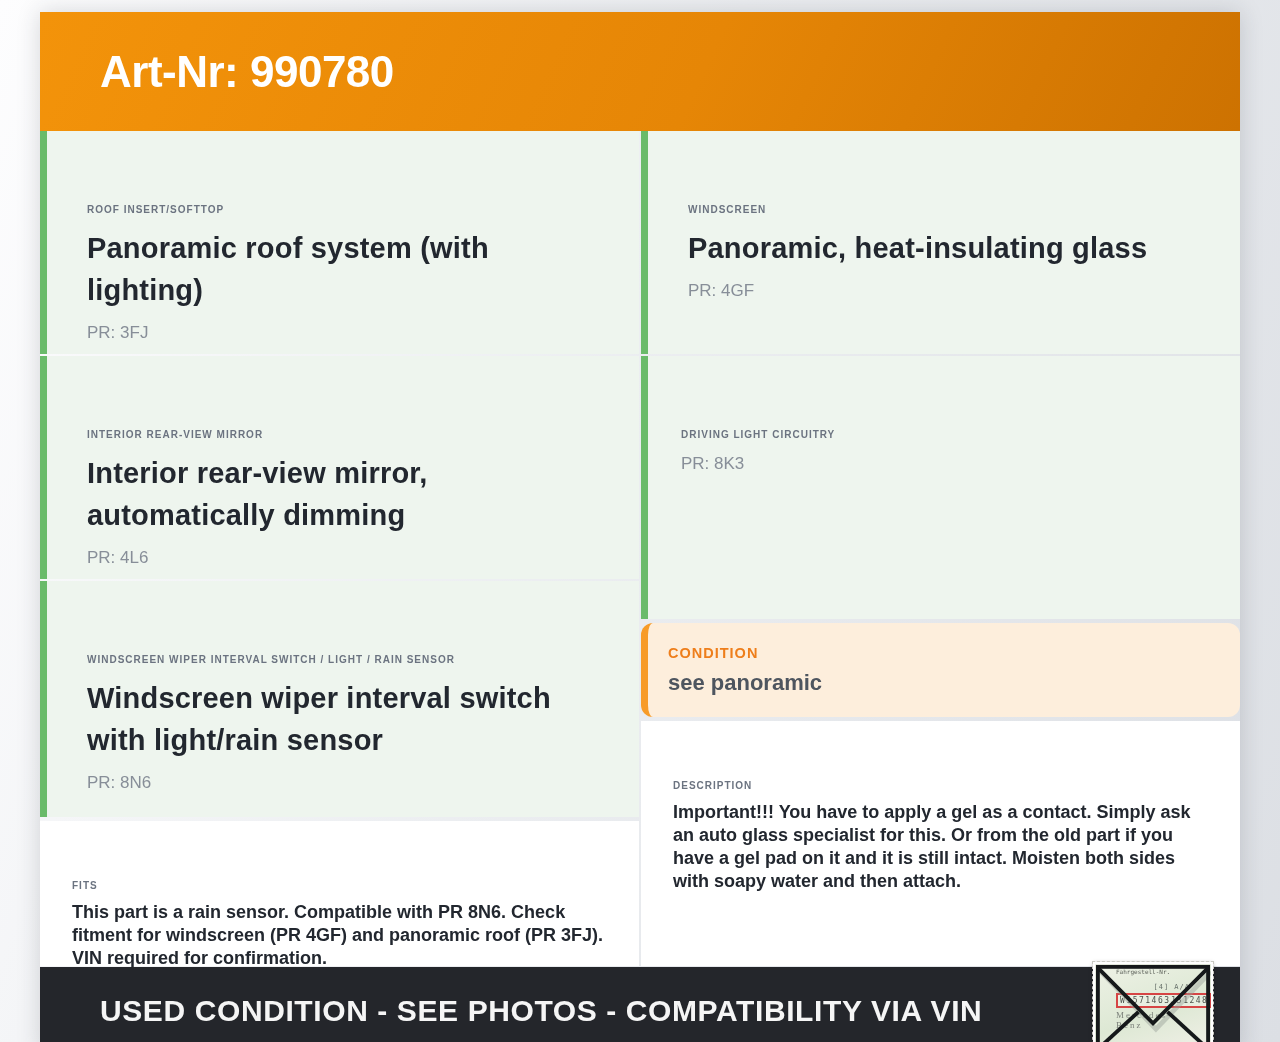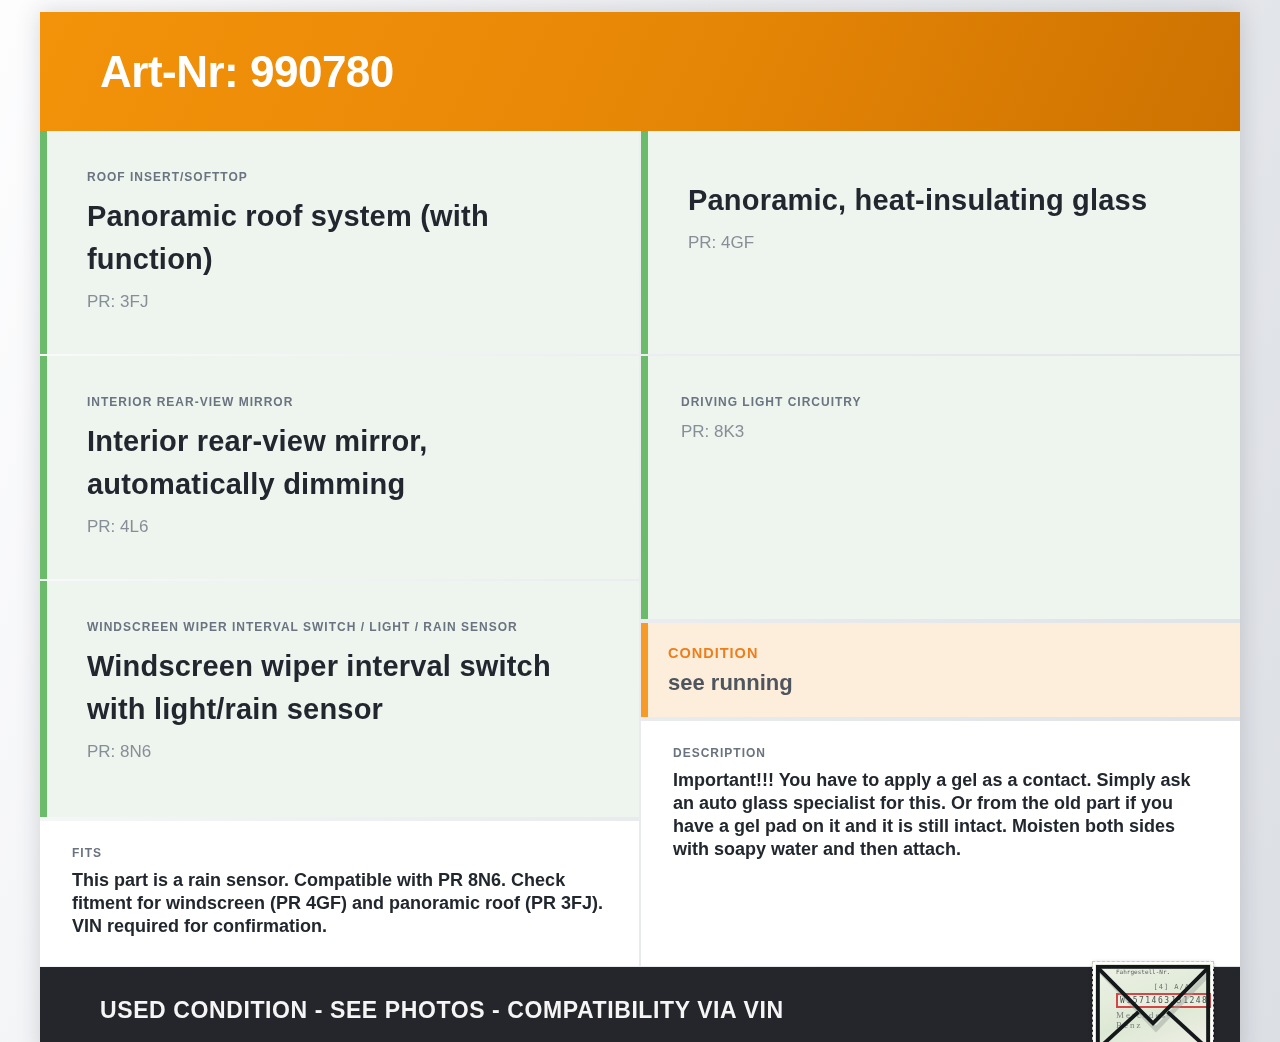"ROOF INSERT/SOFTTOP" .card-label, .white-label { font-size: 12px -> 10px; margin-top: none -> 34px }
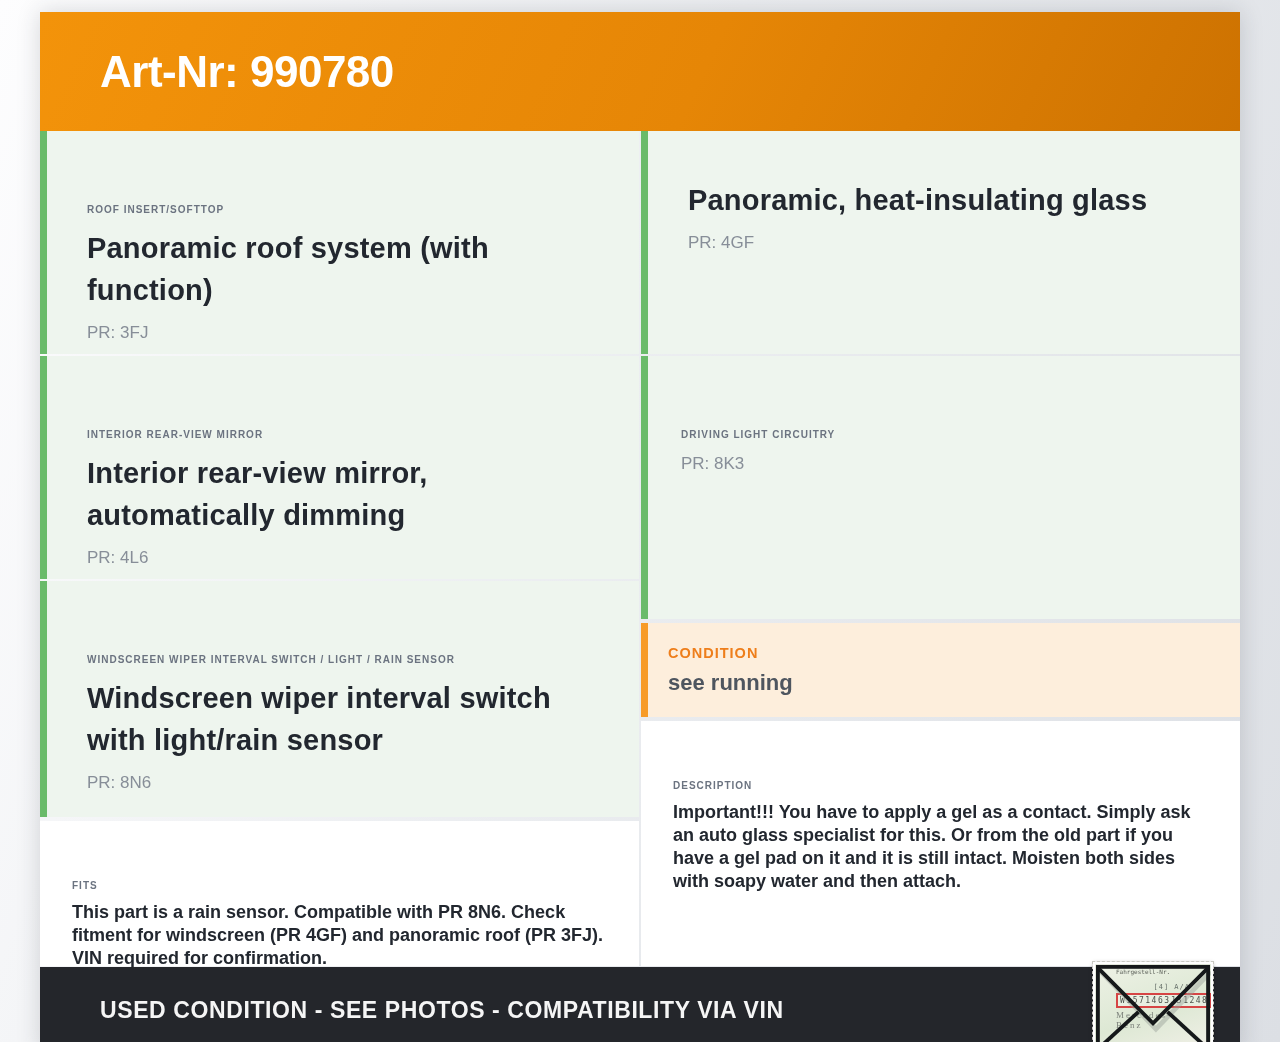"WINDSCREEN" div.card-label { html: none -> <div>WINDSCREEN</div> }
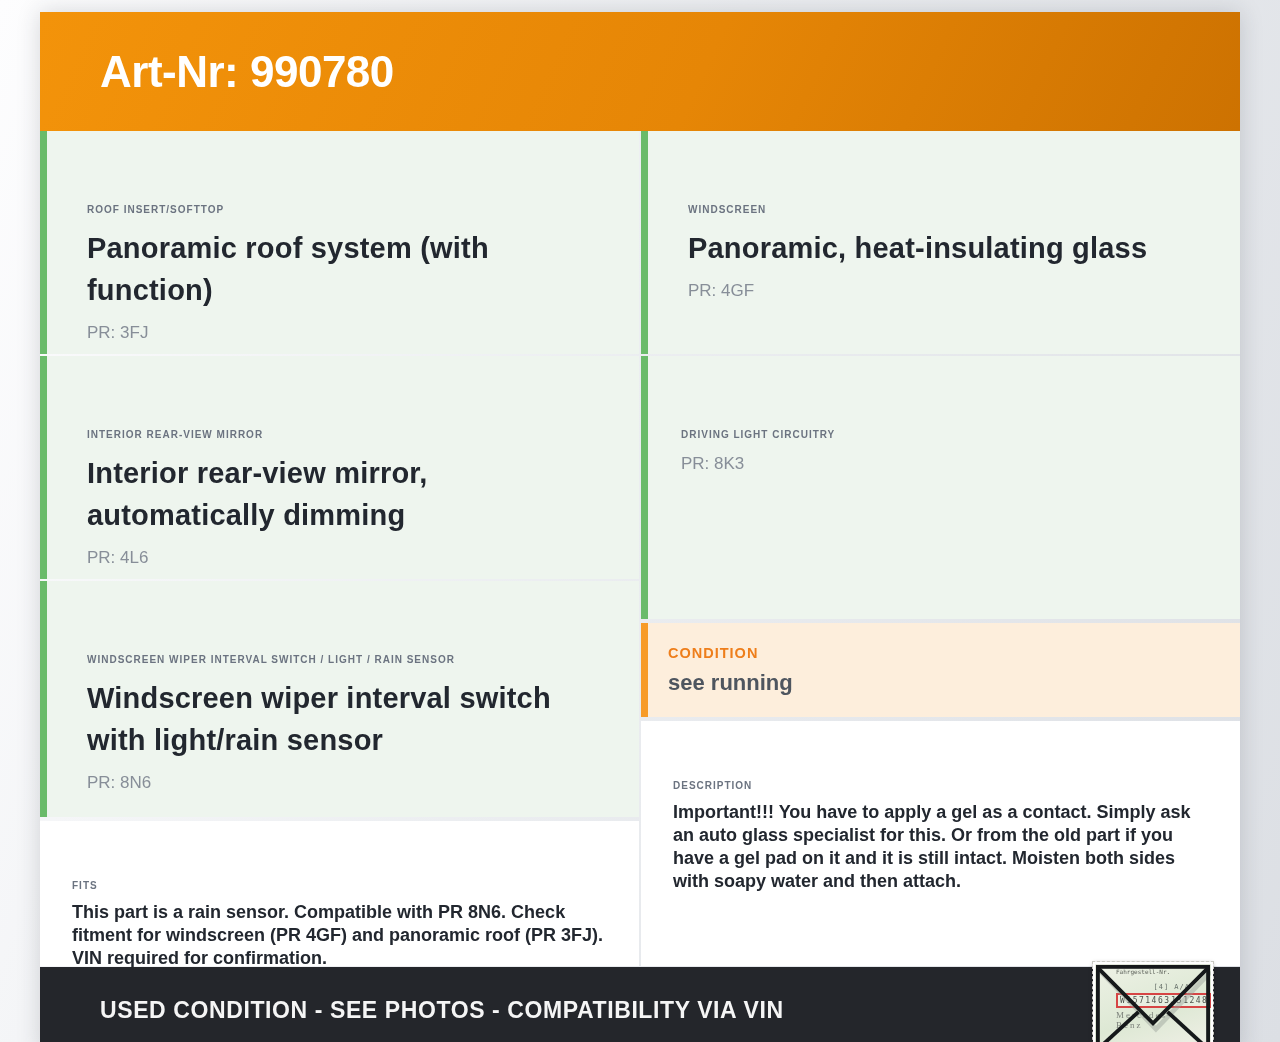"Panoramic roof system (with function)" div.card-title { text: function -> lighting }
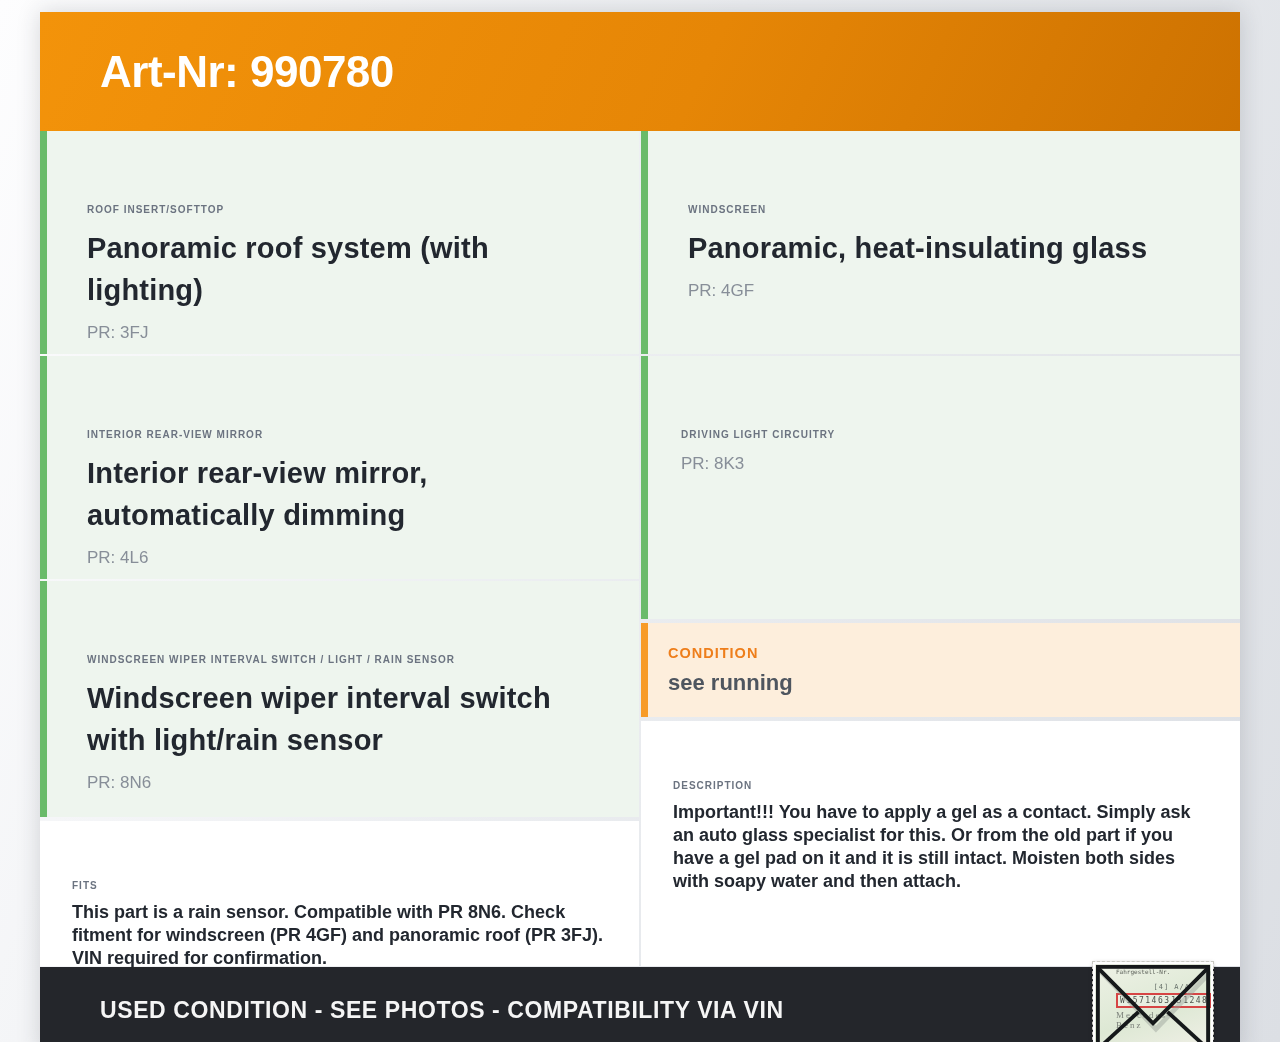"CONDITION" .condition { border-radius: none -> 12px }
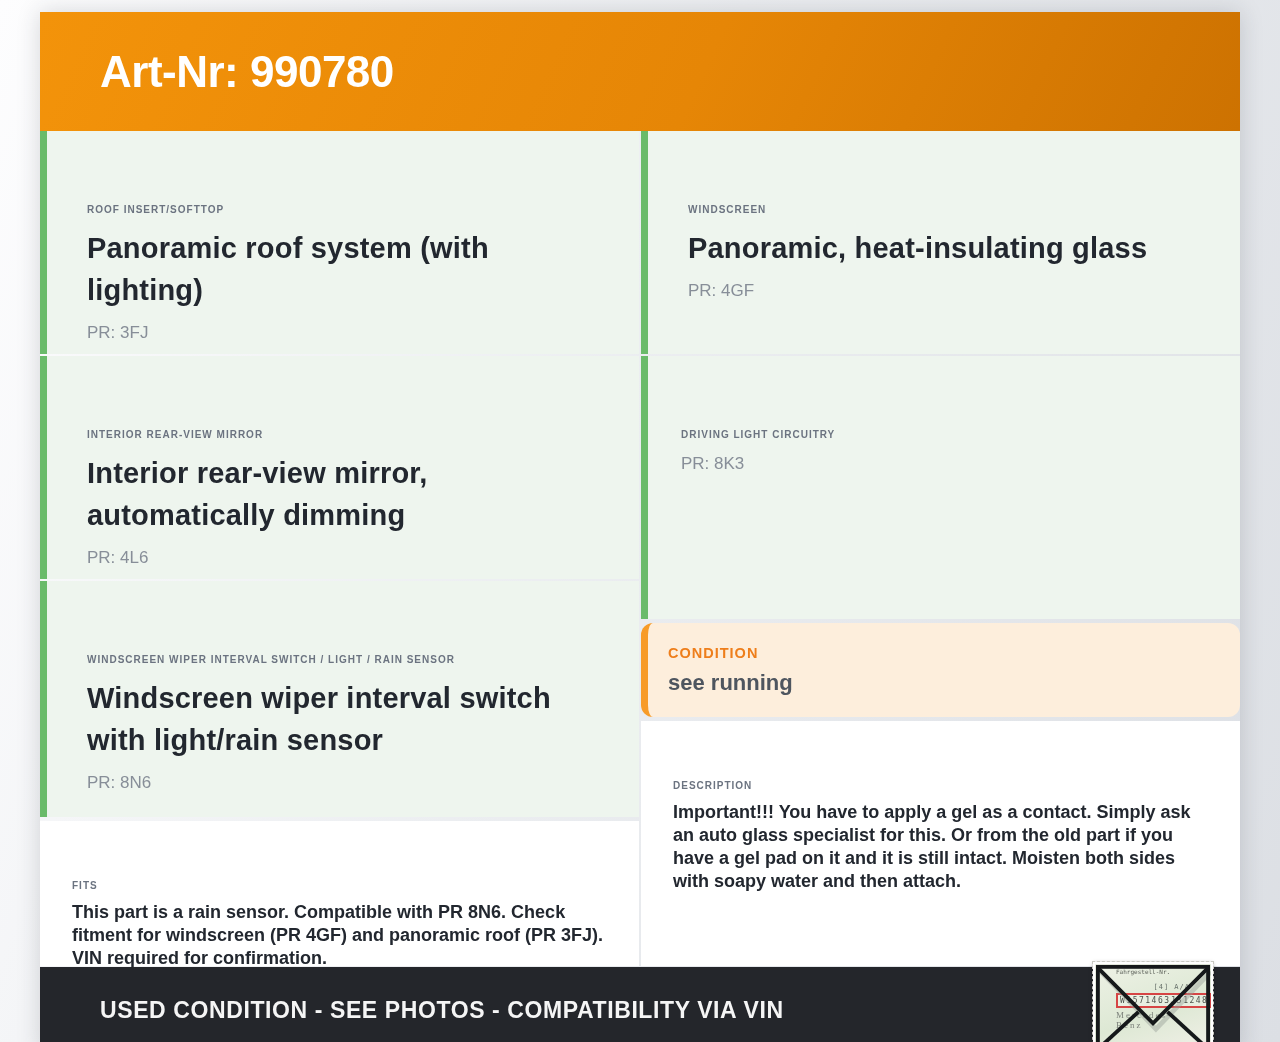"see running" div.condition-value { text: running -> panoramic }
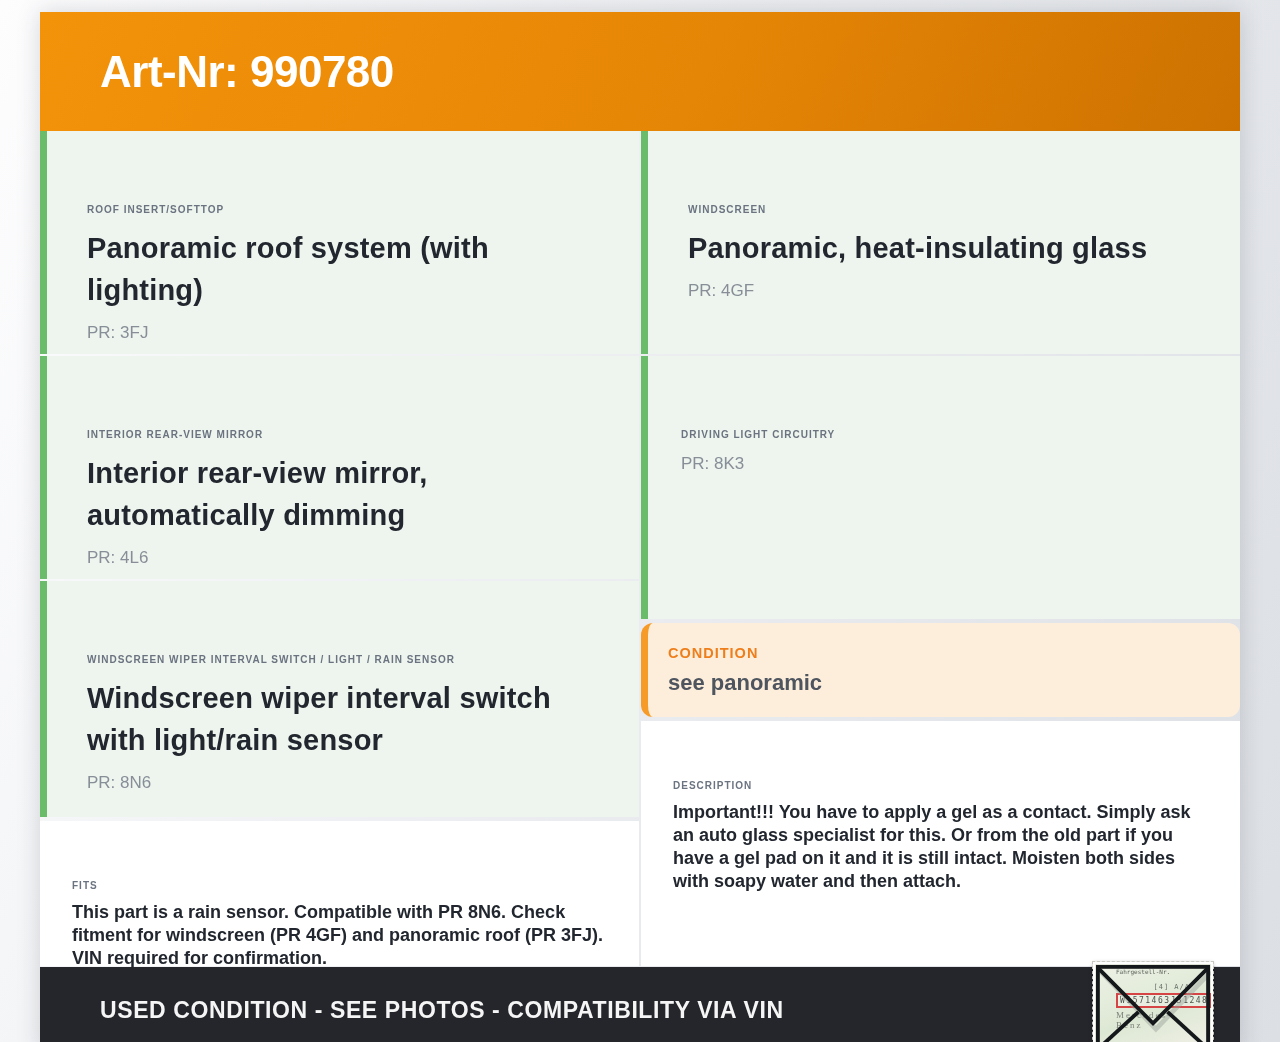"USED CONDITION - SEE PHOTOS" .footer-text { font-size: 23px -> 30px }
